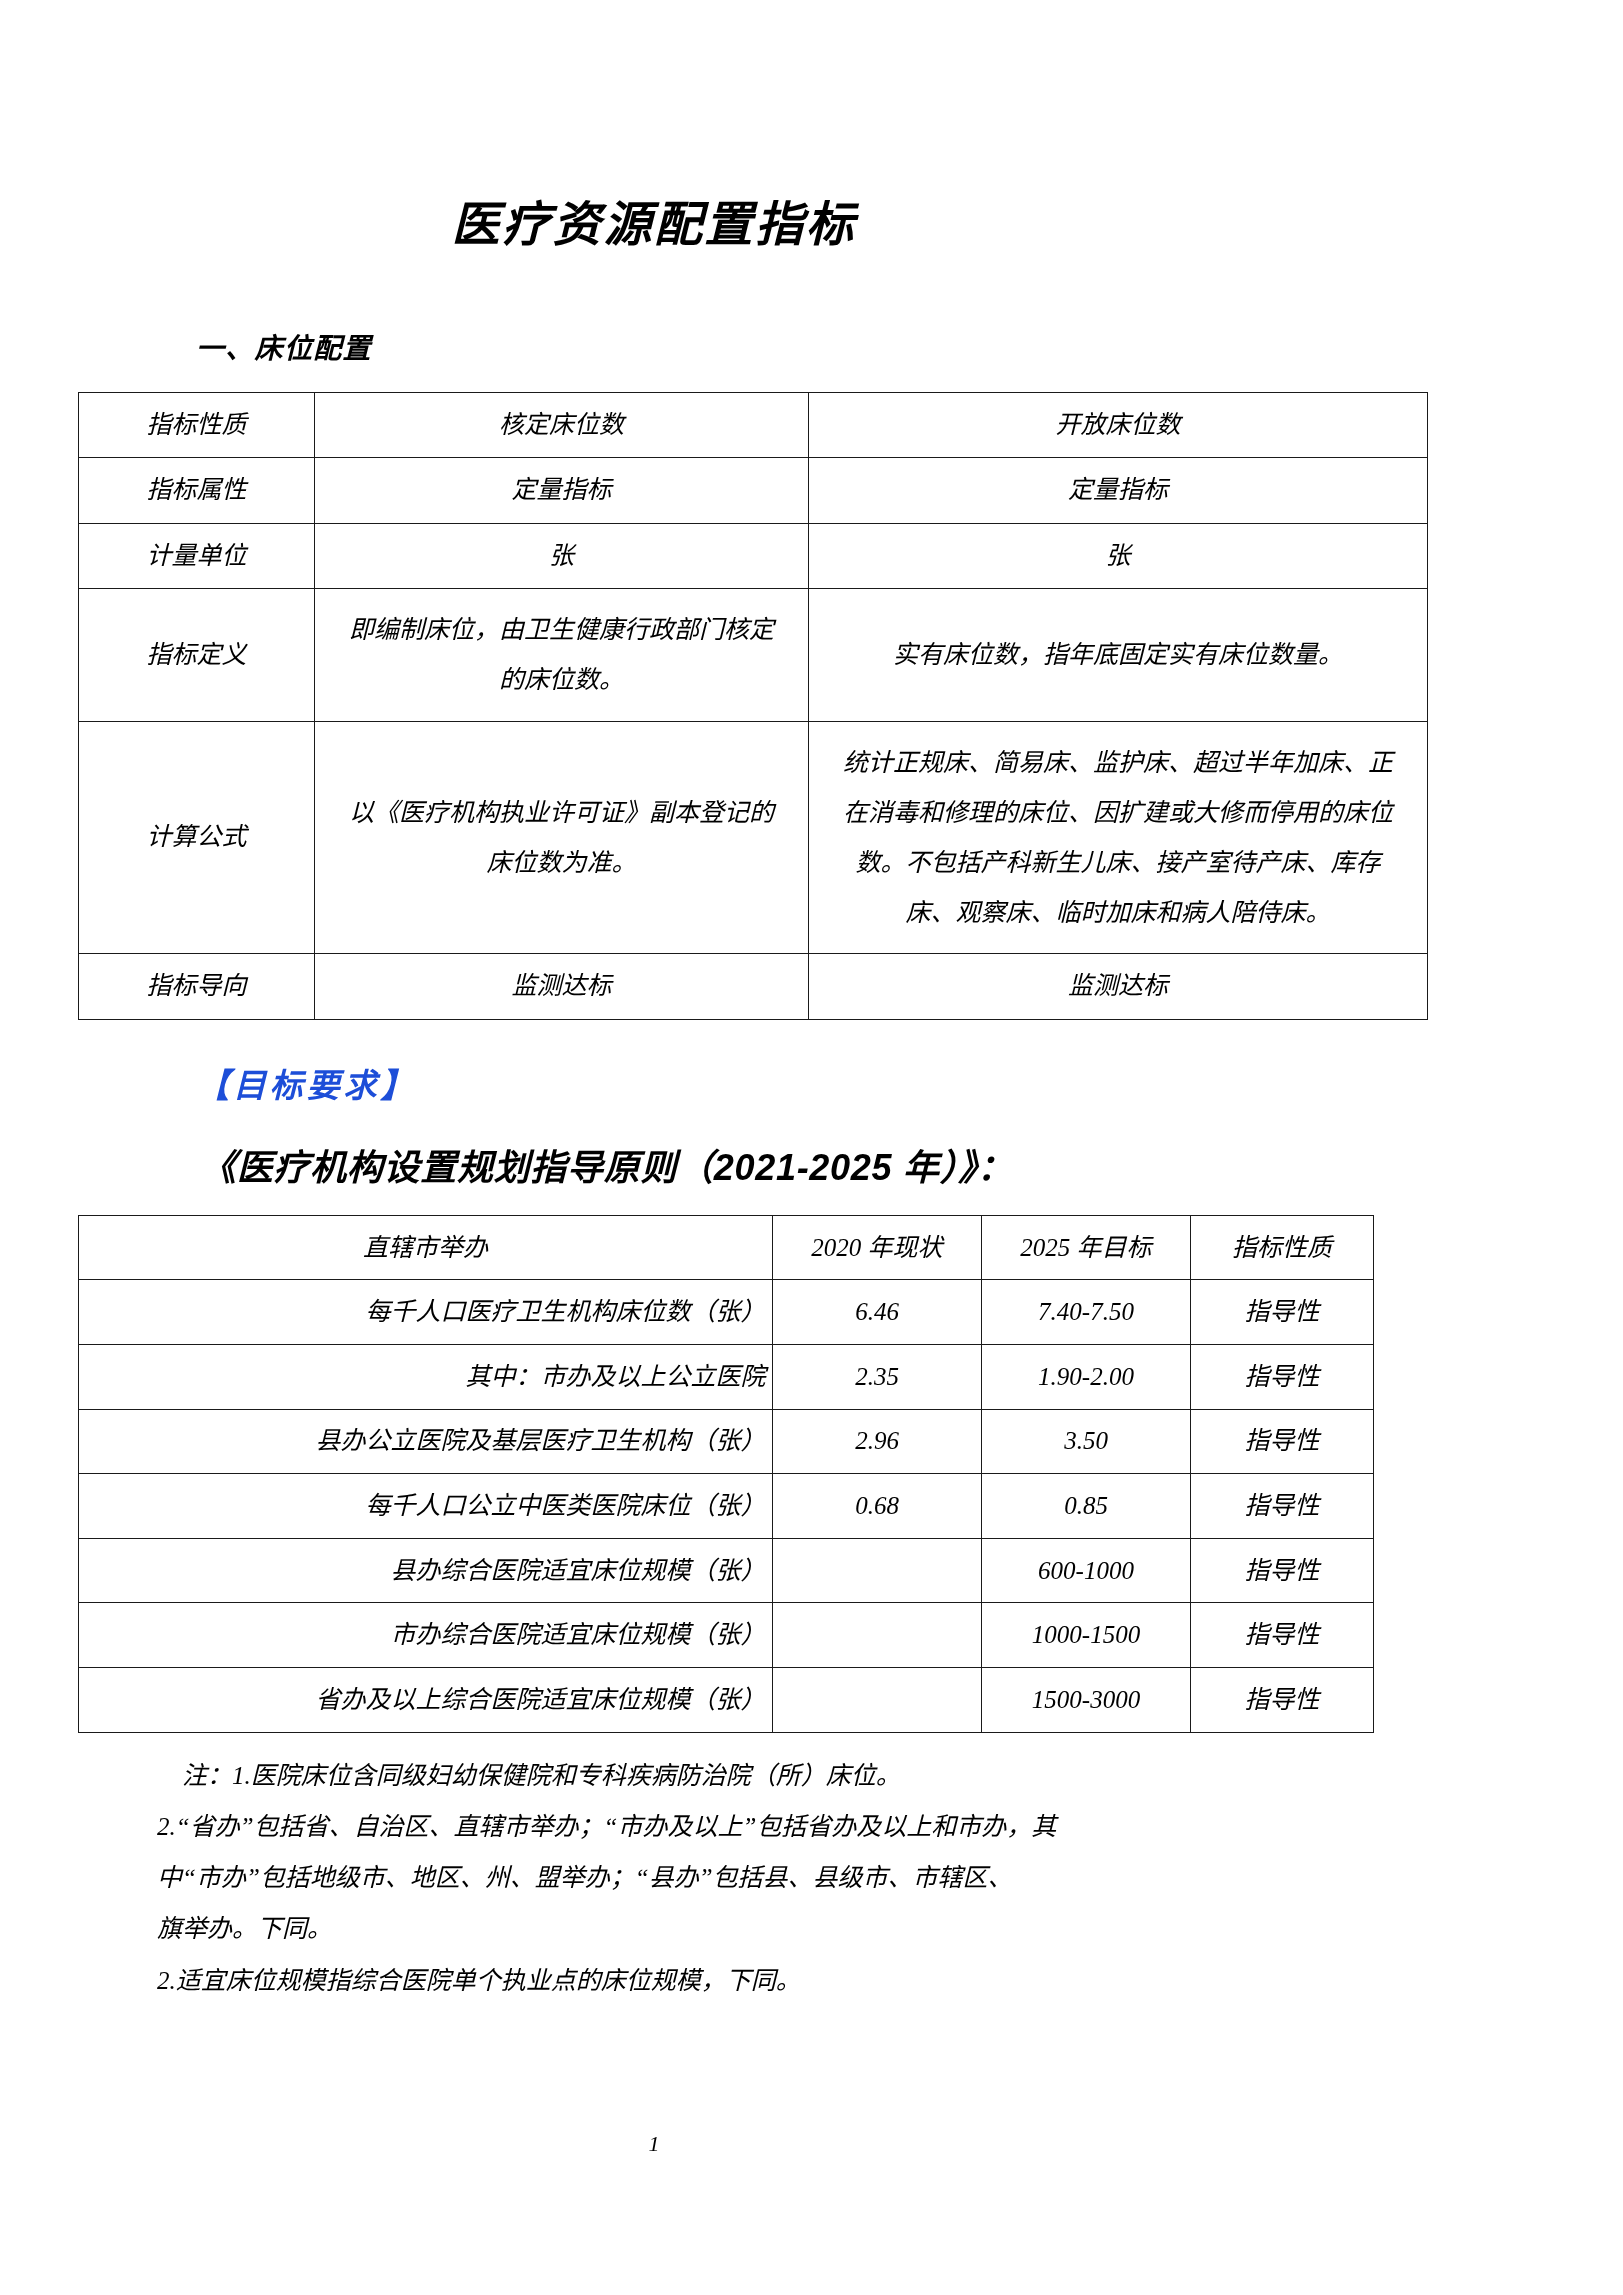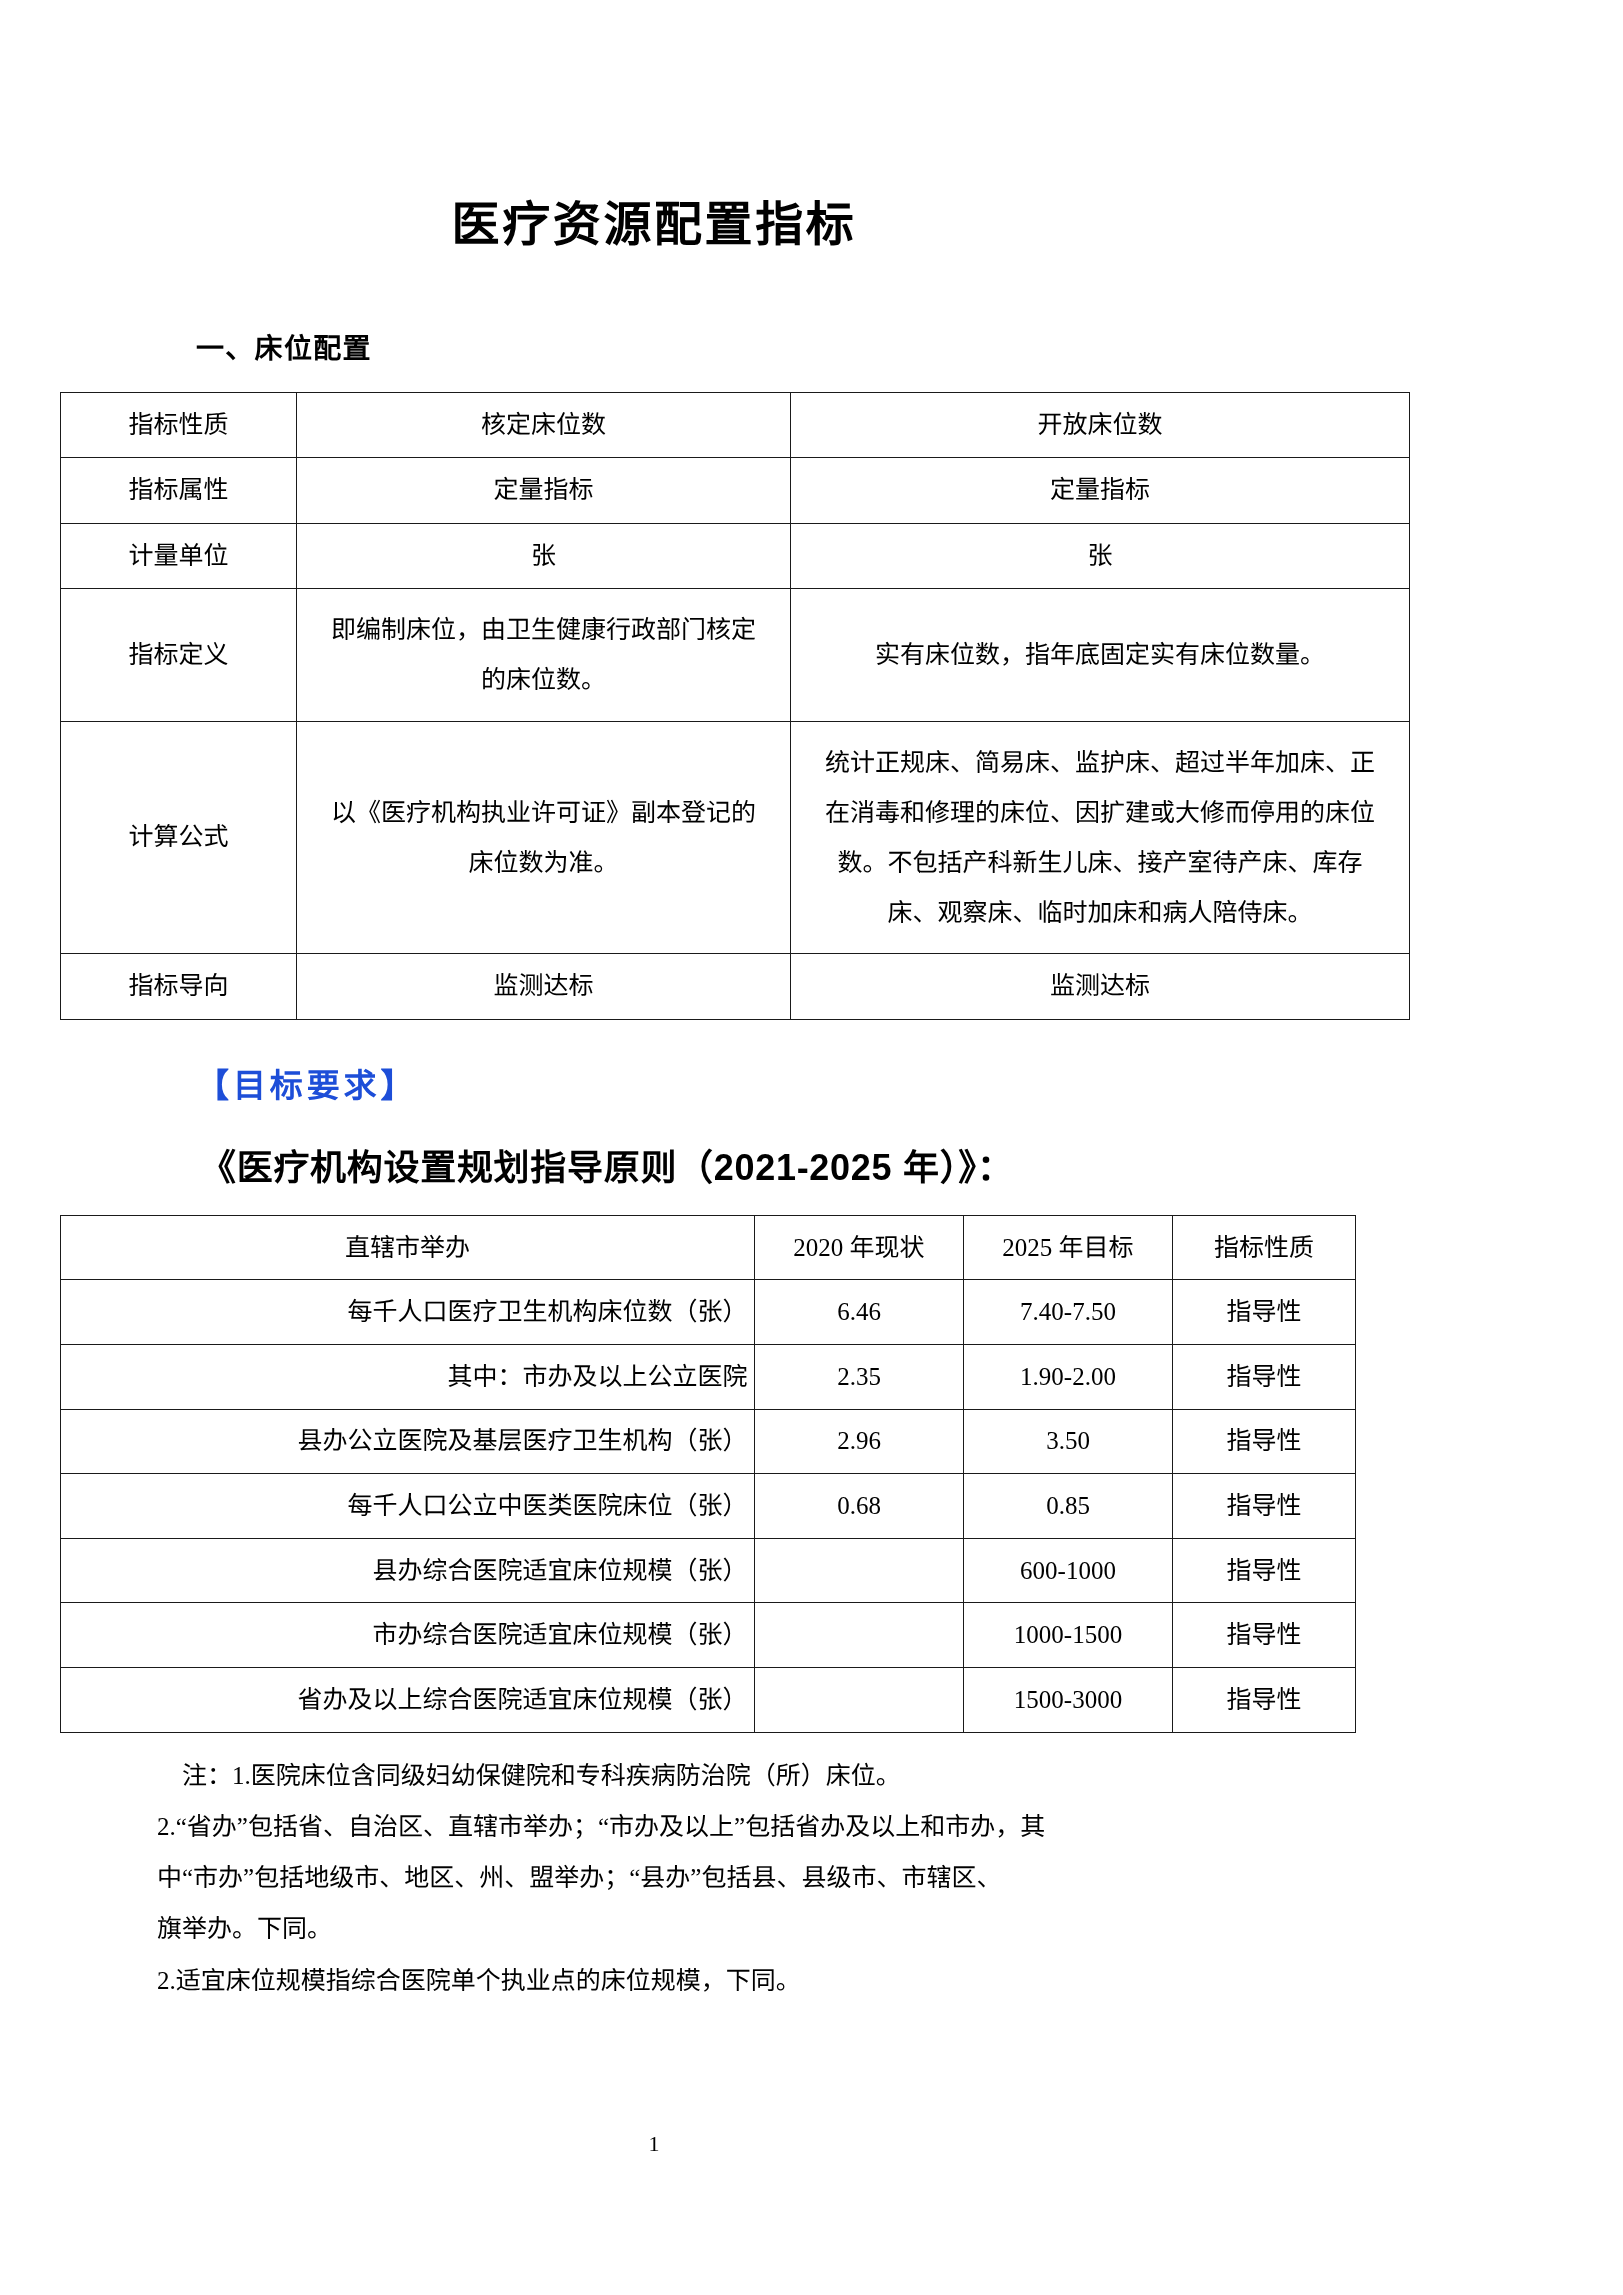"医疗资源配置指标" .page { font-style: none -> italic }
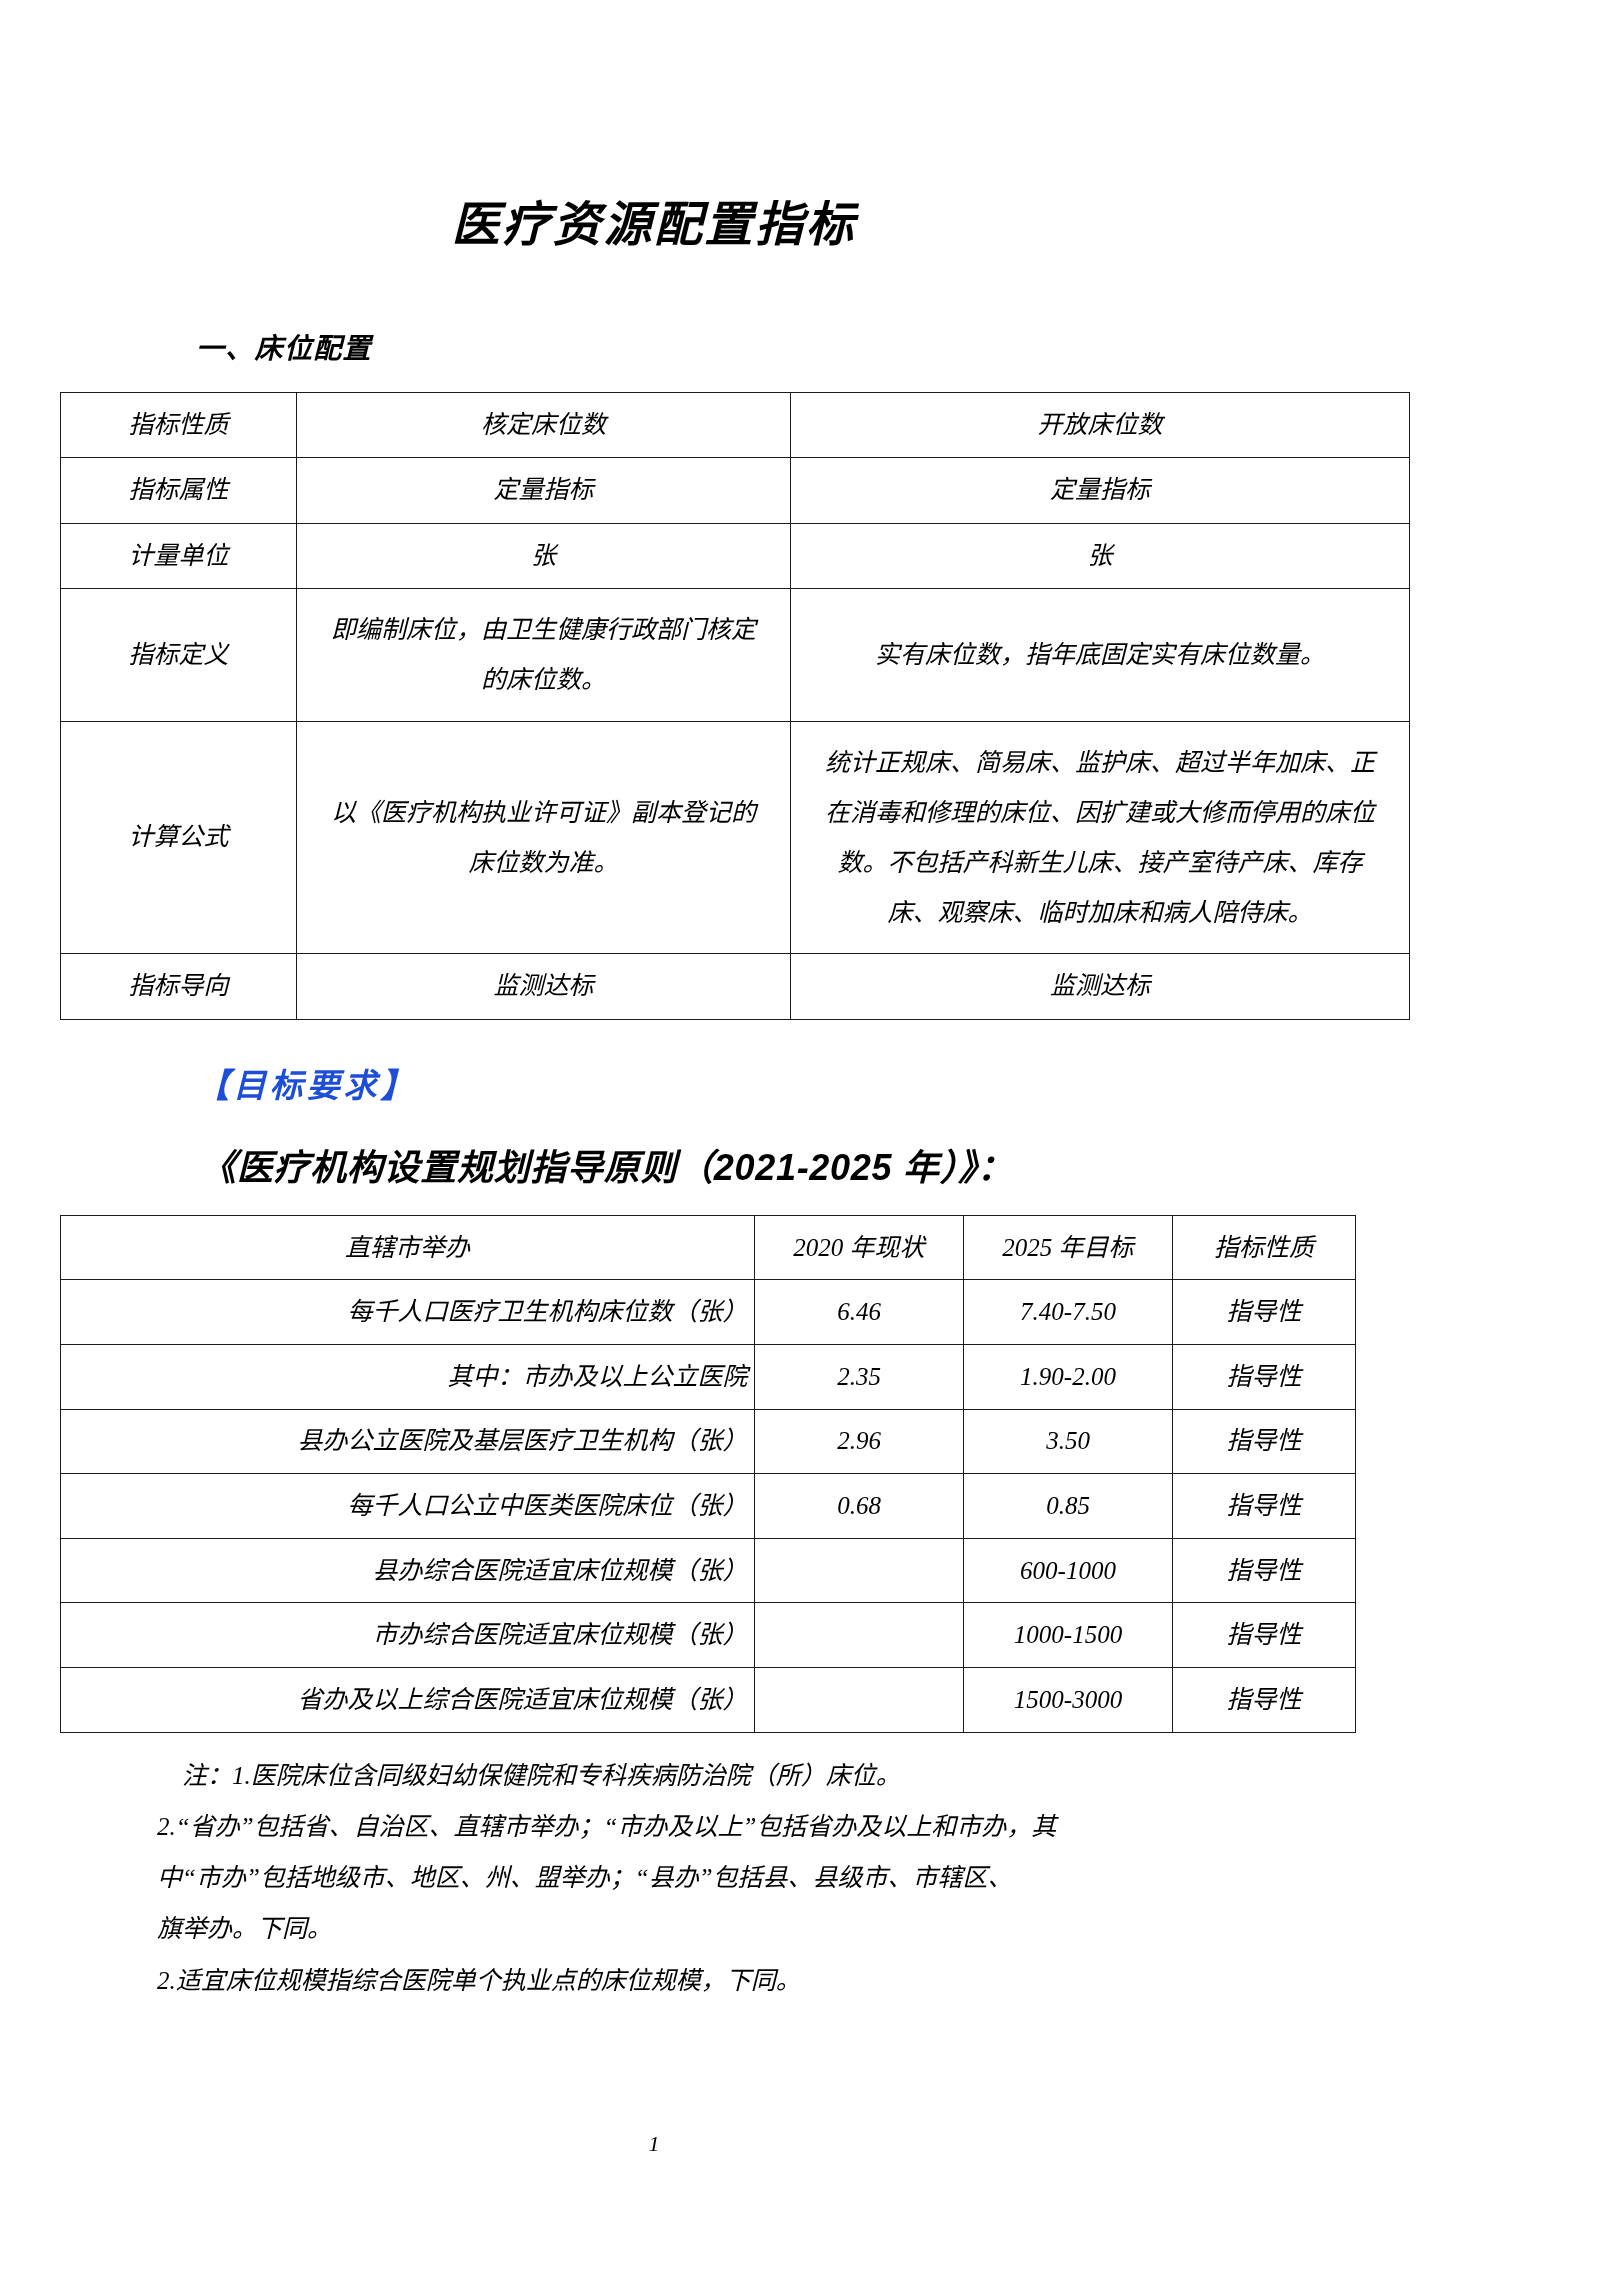"指标性质" .tbl-wrap { padding: 0 0 0 60px -> 0 0 0 78px }
